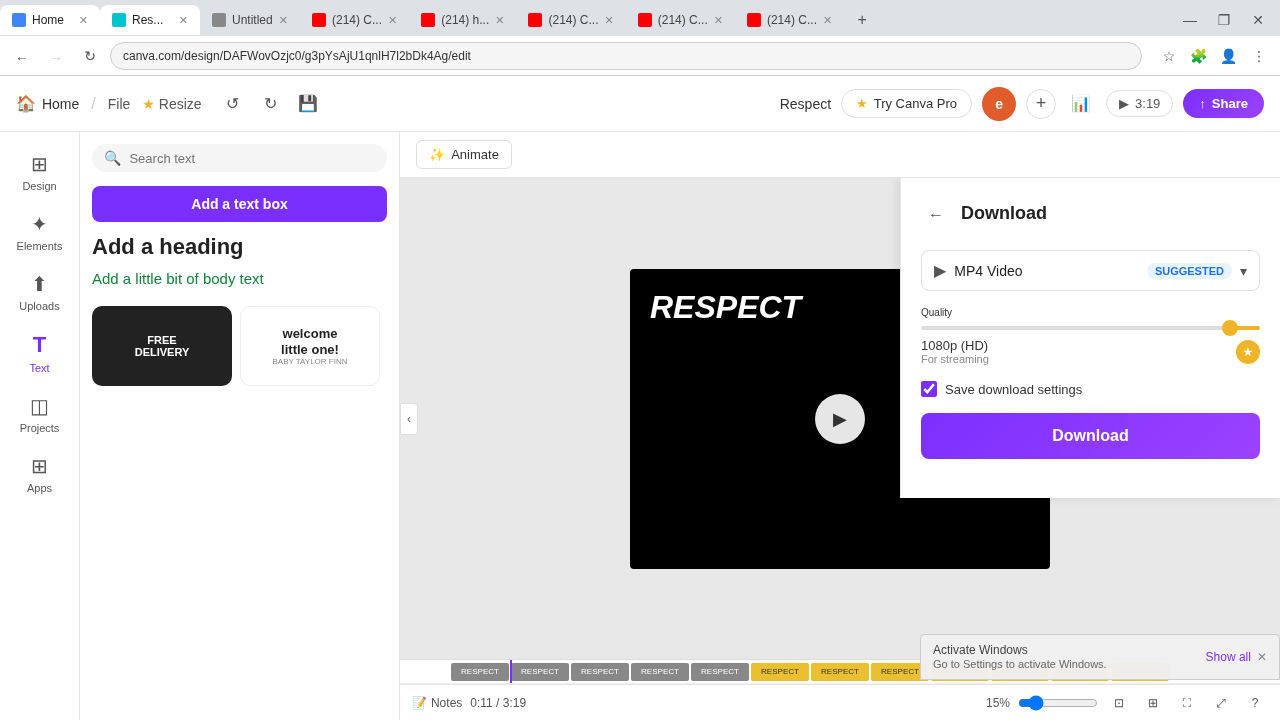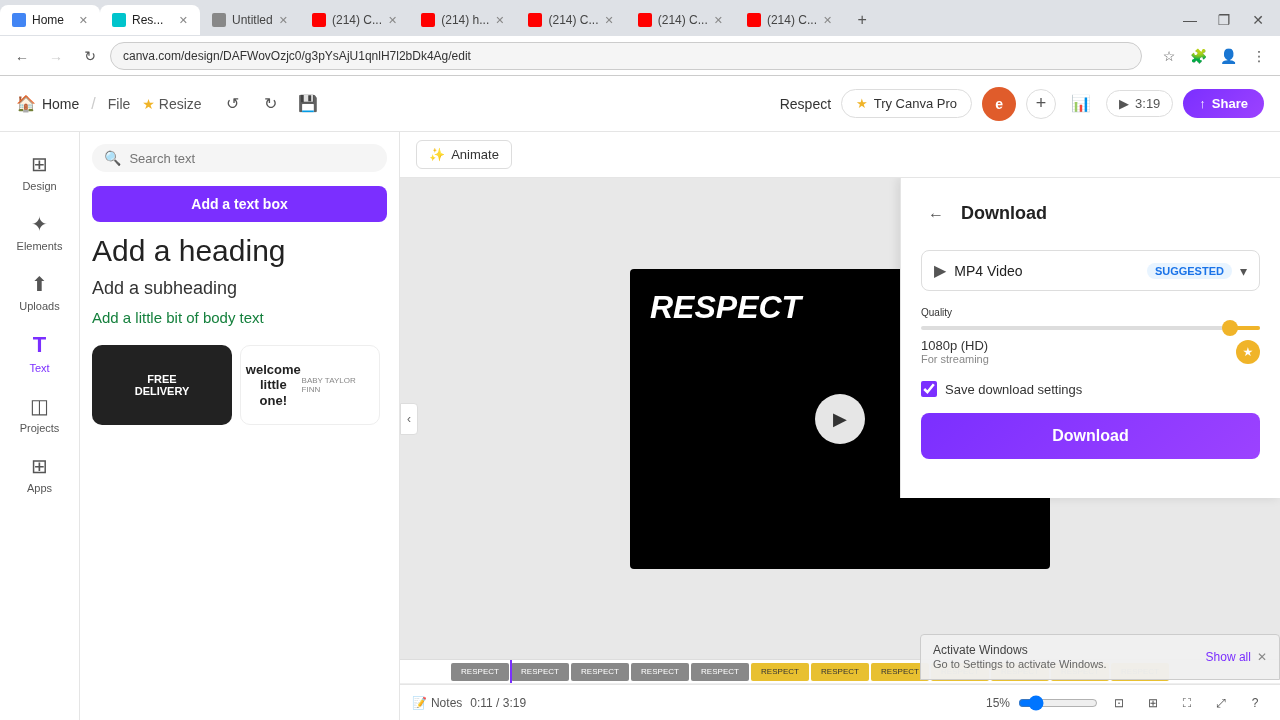"Add a heading" .text-heading { font-size: 30px -> 22px; font-weight: 400 -> 700 }
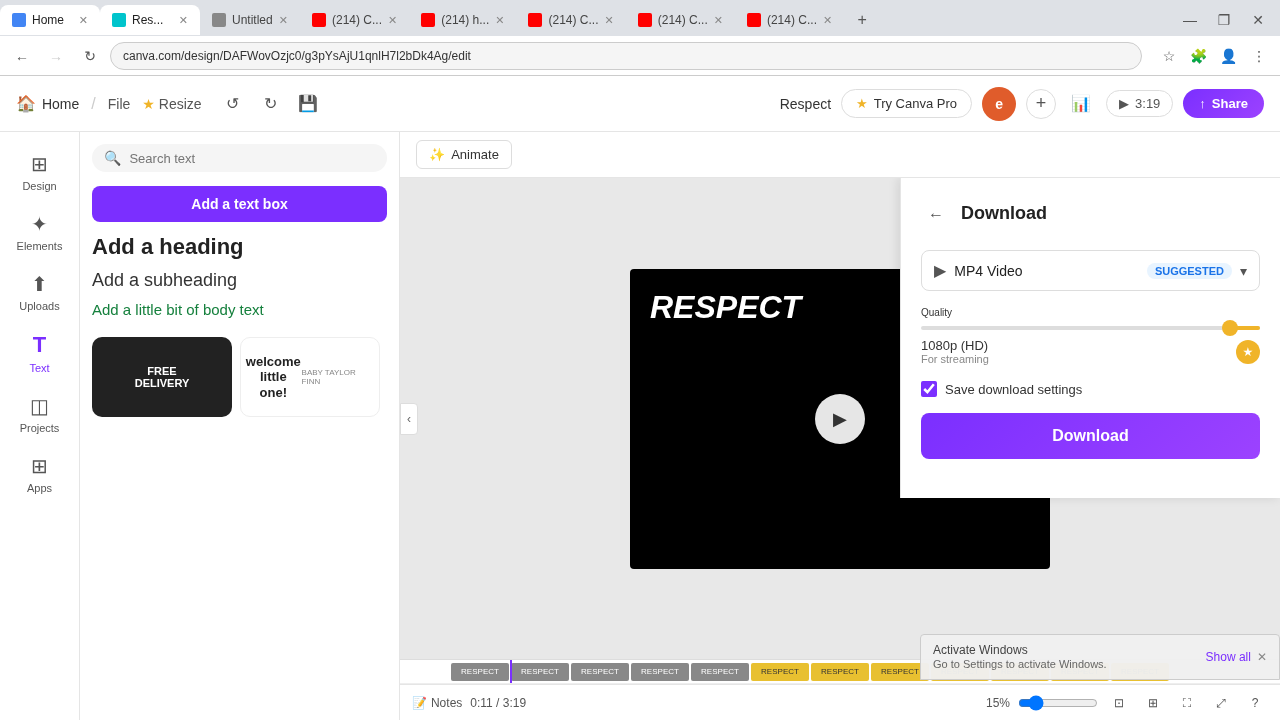"Add a subheading" div.text-style { html: <div> <span>Add a subheading</span> </div> -> none }
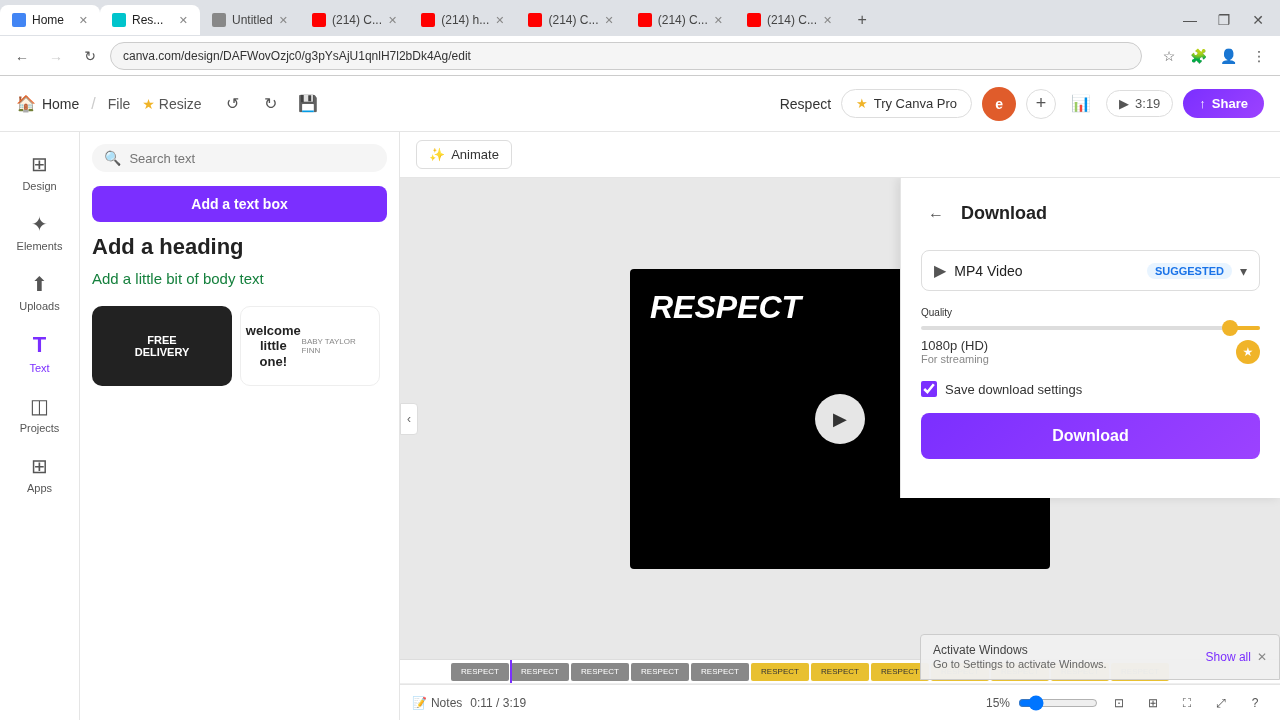"welcome" .thumb-welcome { flex-direction: none -> column }
